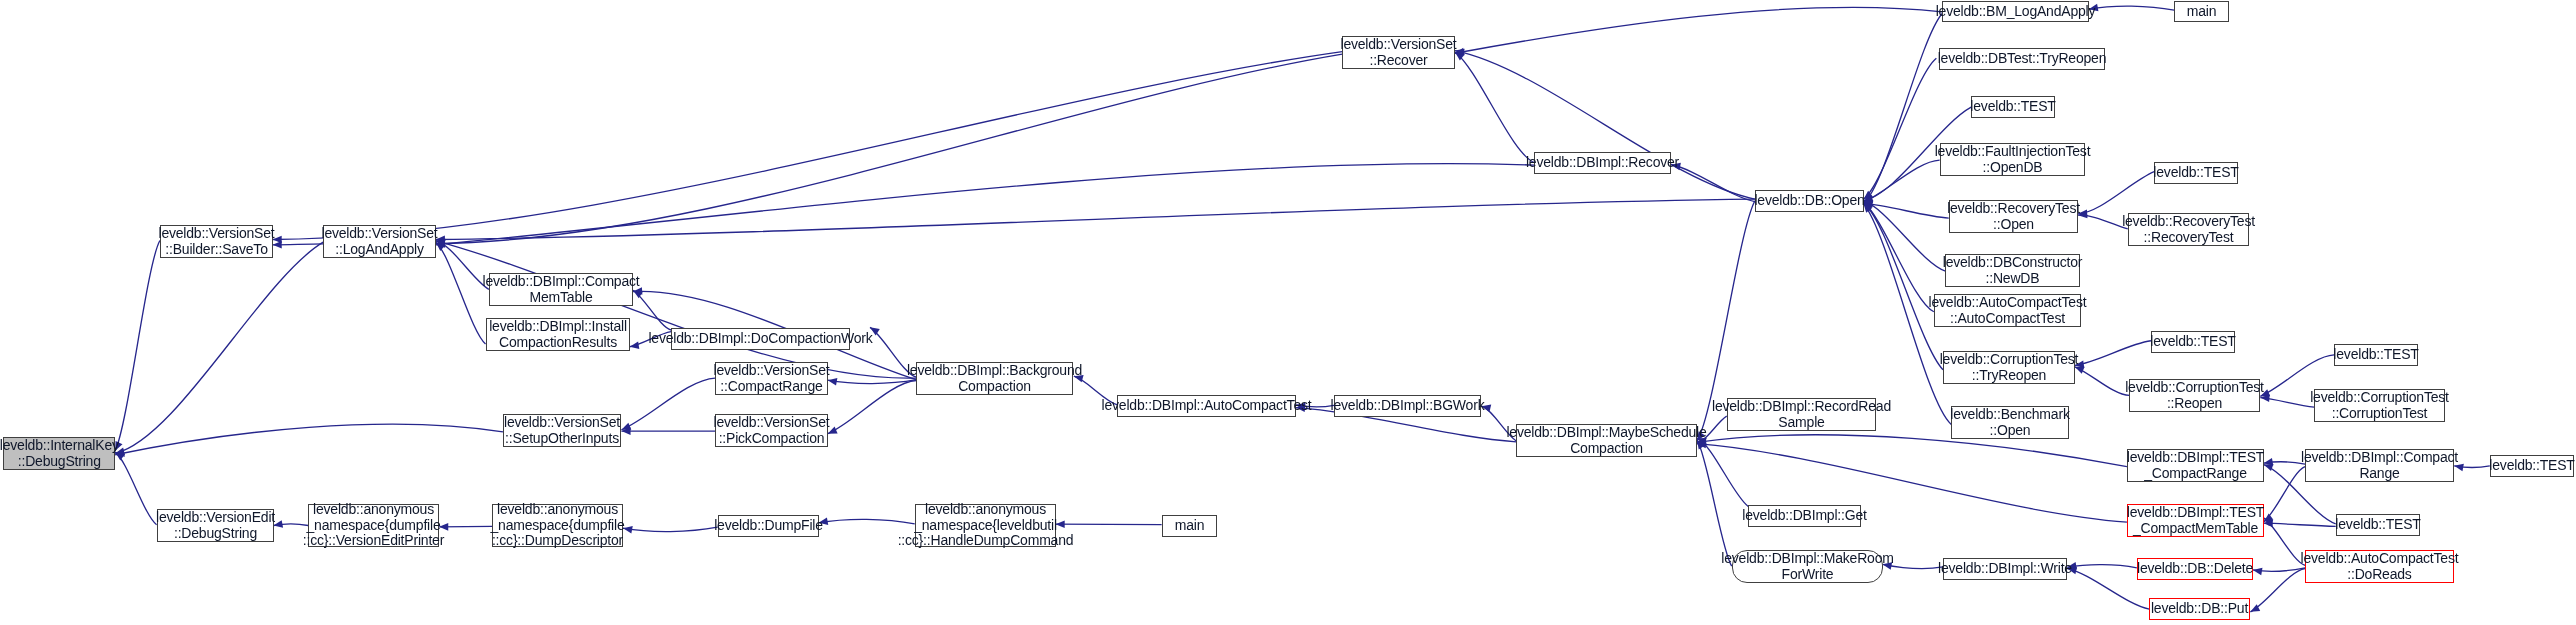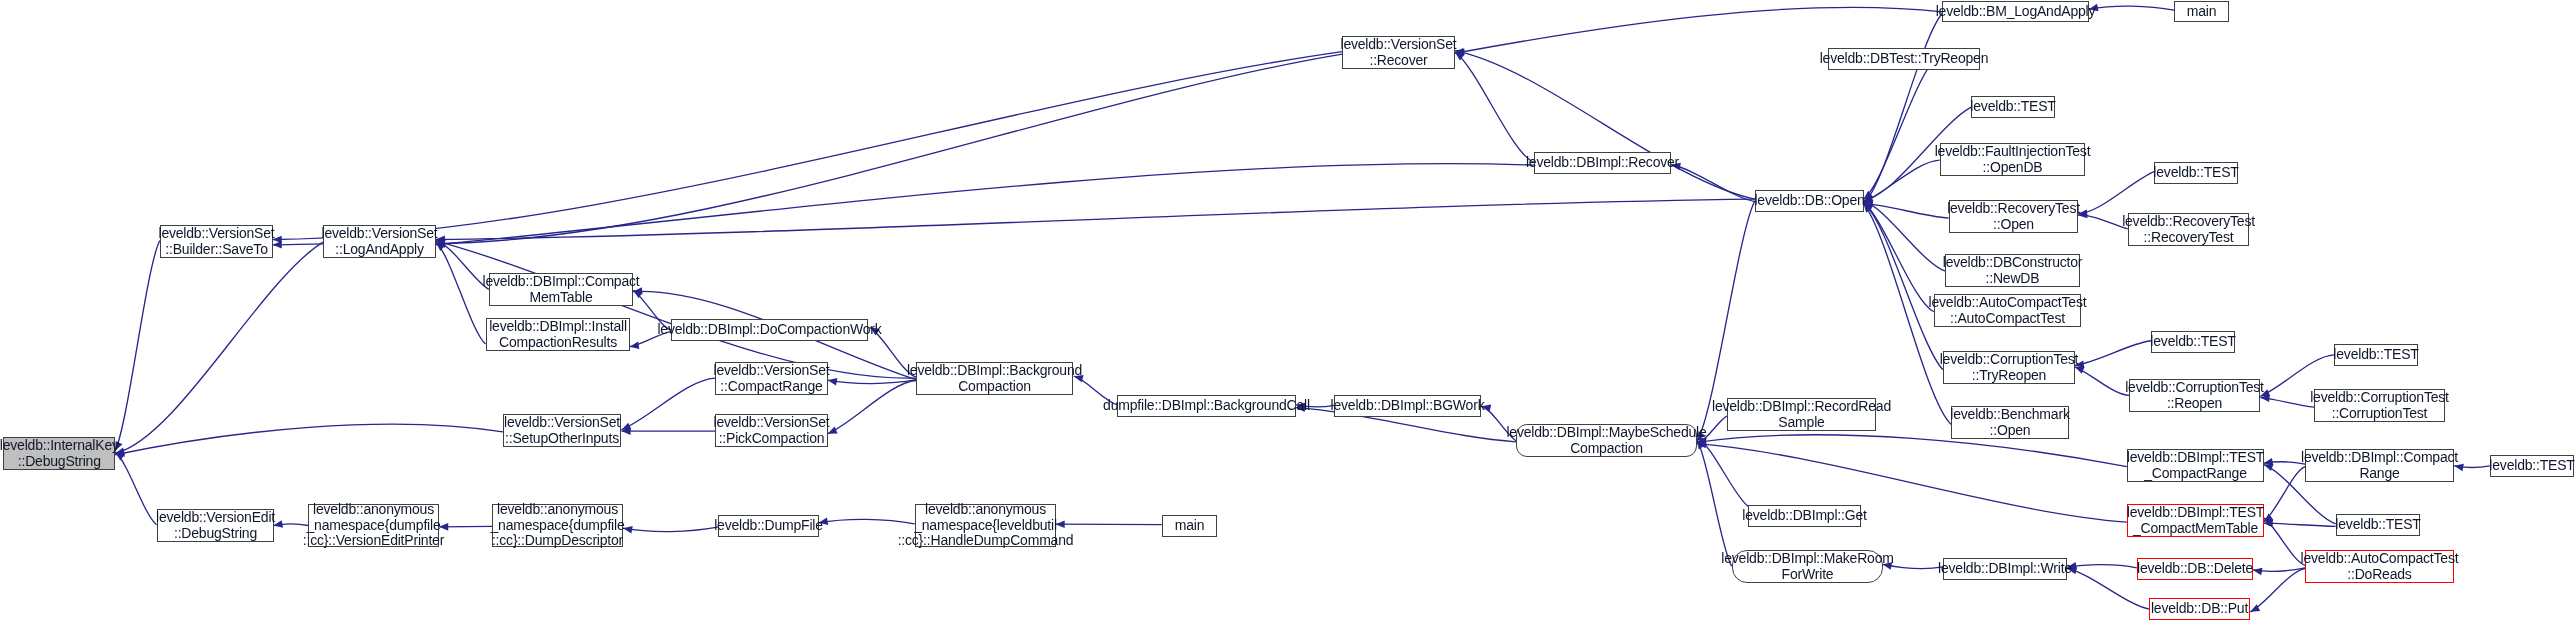"leveldb::DBTest::TryReopen" div.node { left: 1828px -> 1939px; width: 152px -> 166px }
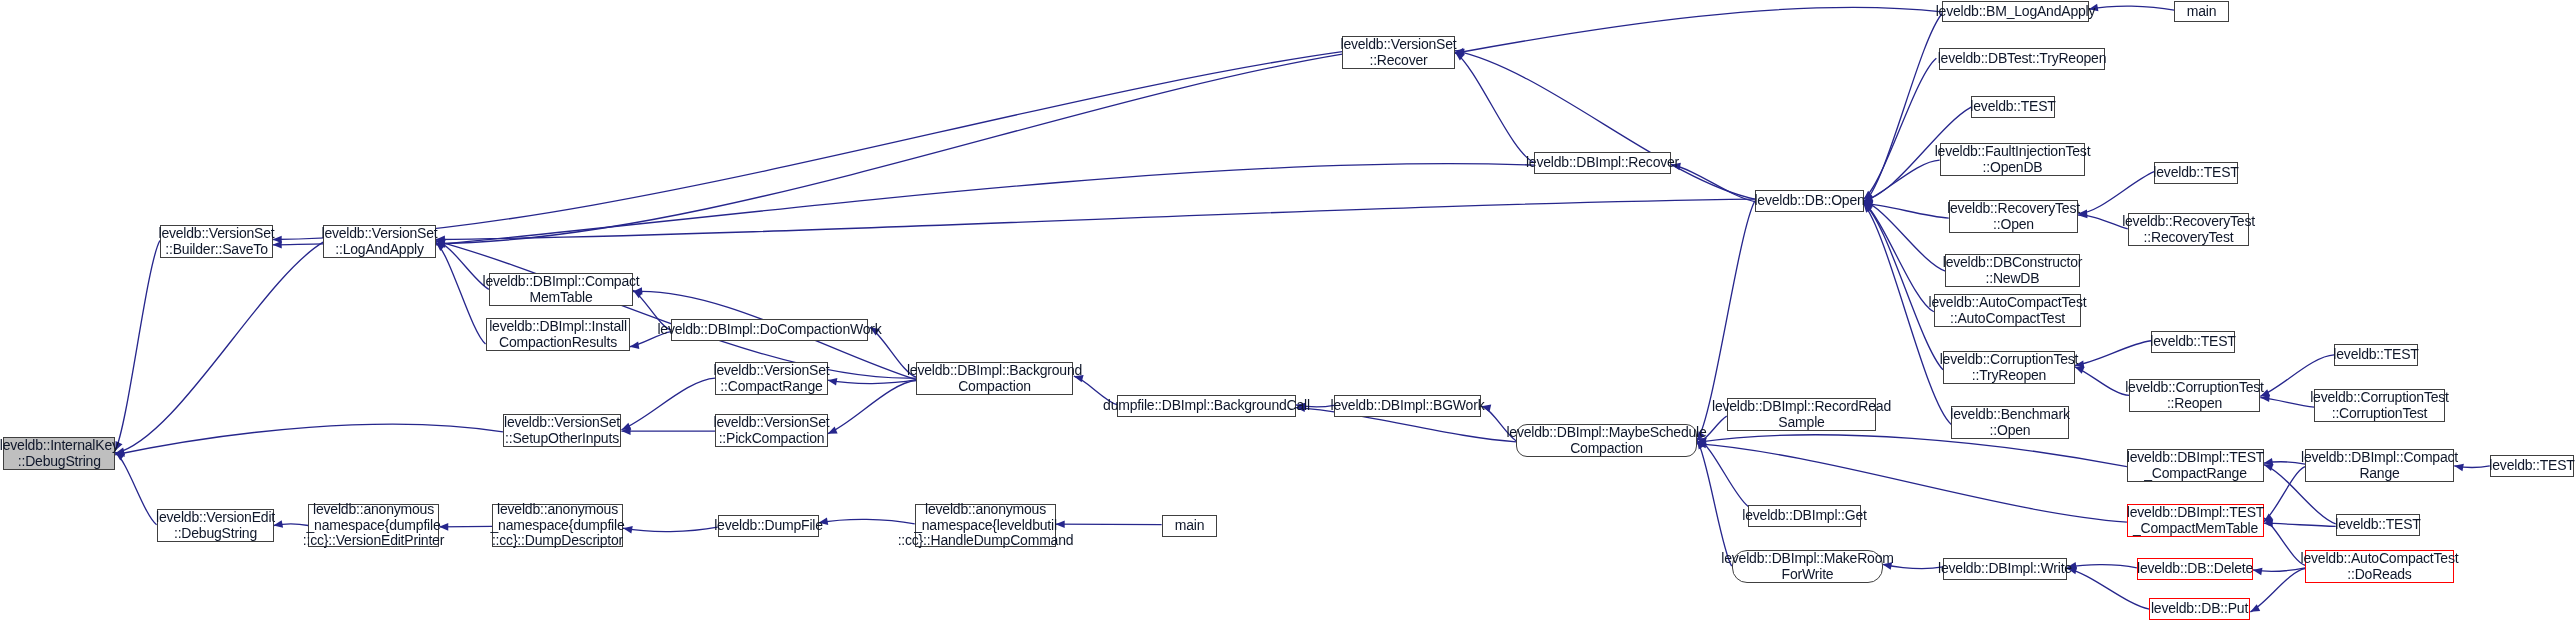"leveldb::DBImpl::DoCompactionWork" div.node { top: 319px -> 328px; width: 197px -> 179px }
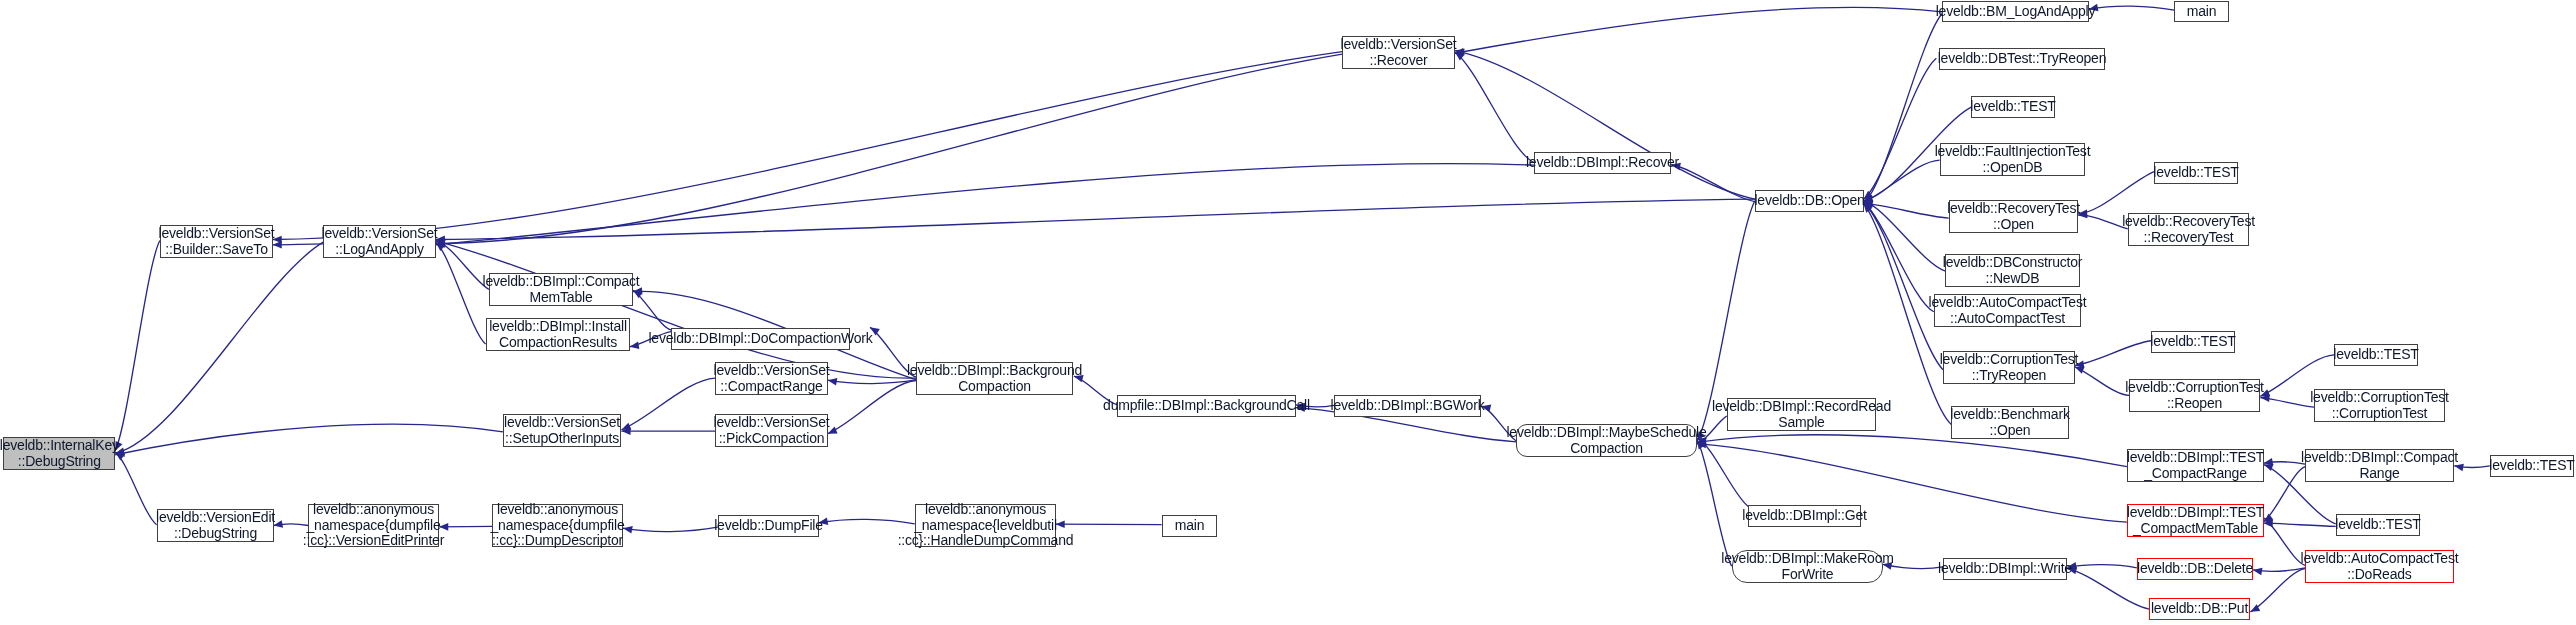"dumpfile::DBImpl::BackgroundCall" div.node { text: dumpfile::DBImpl::BackgroundCall -> leveldb::DBImpl::AutoCompactTest }
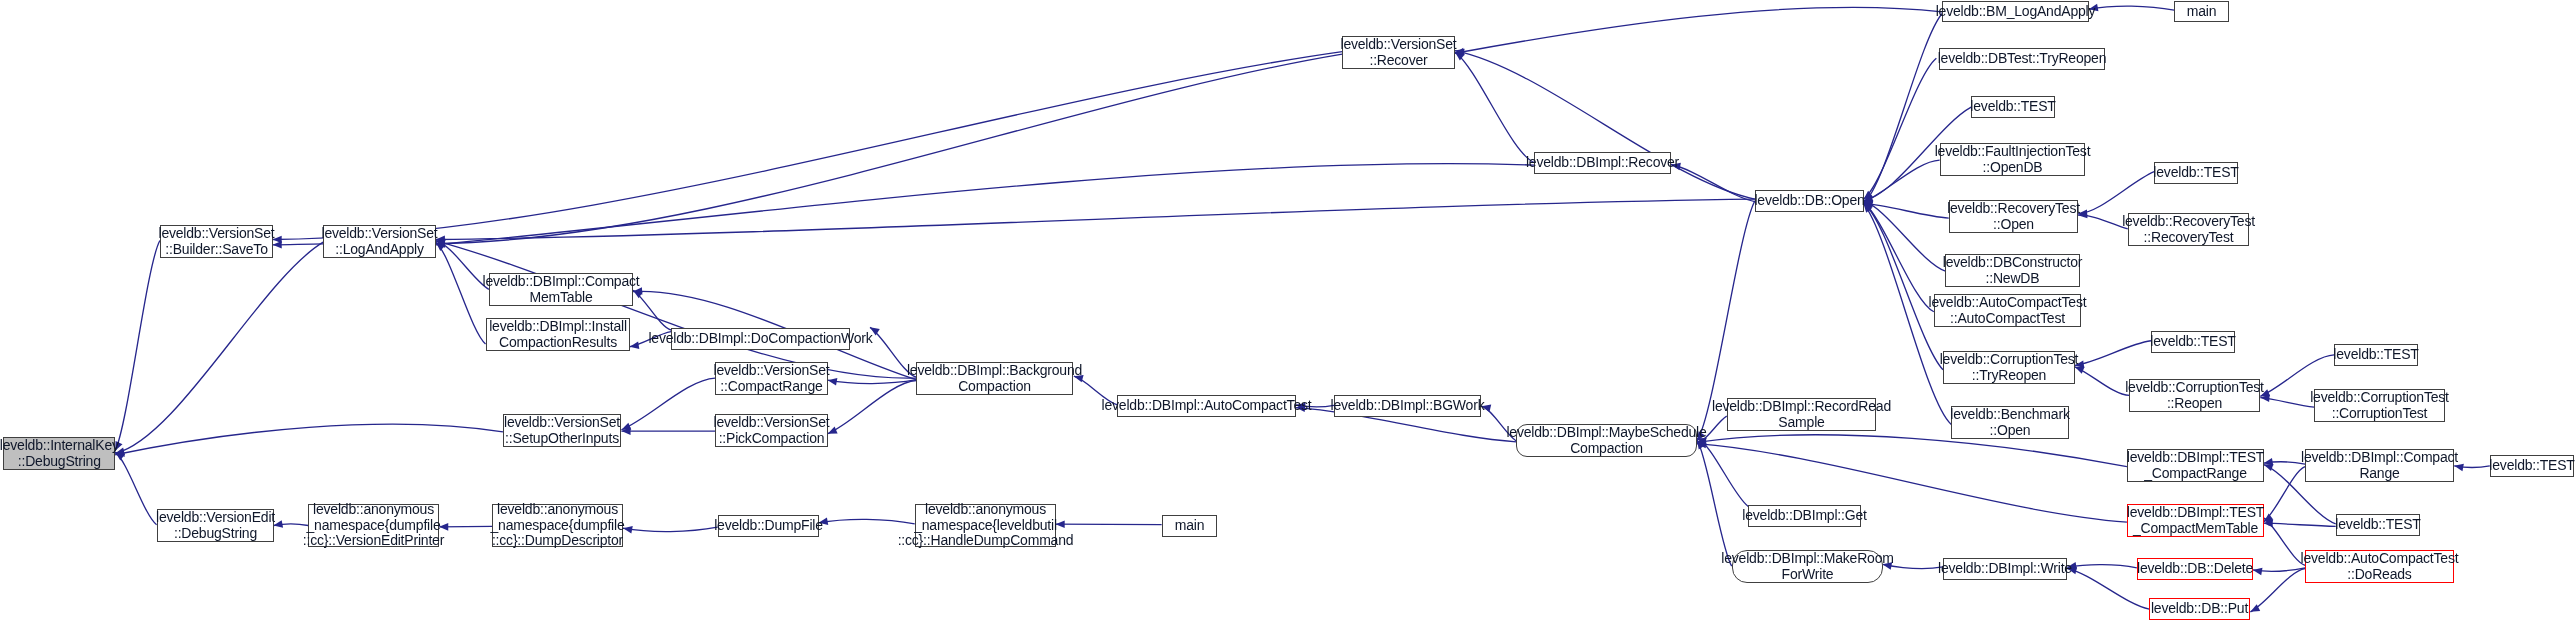"leveldb::DBImpl::MaybeSchedule" div.node { border-radius: 11px -> none }
